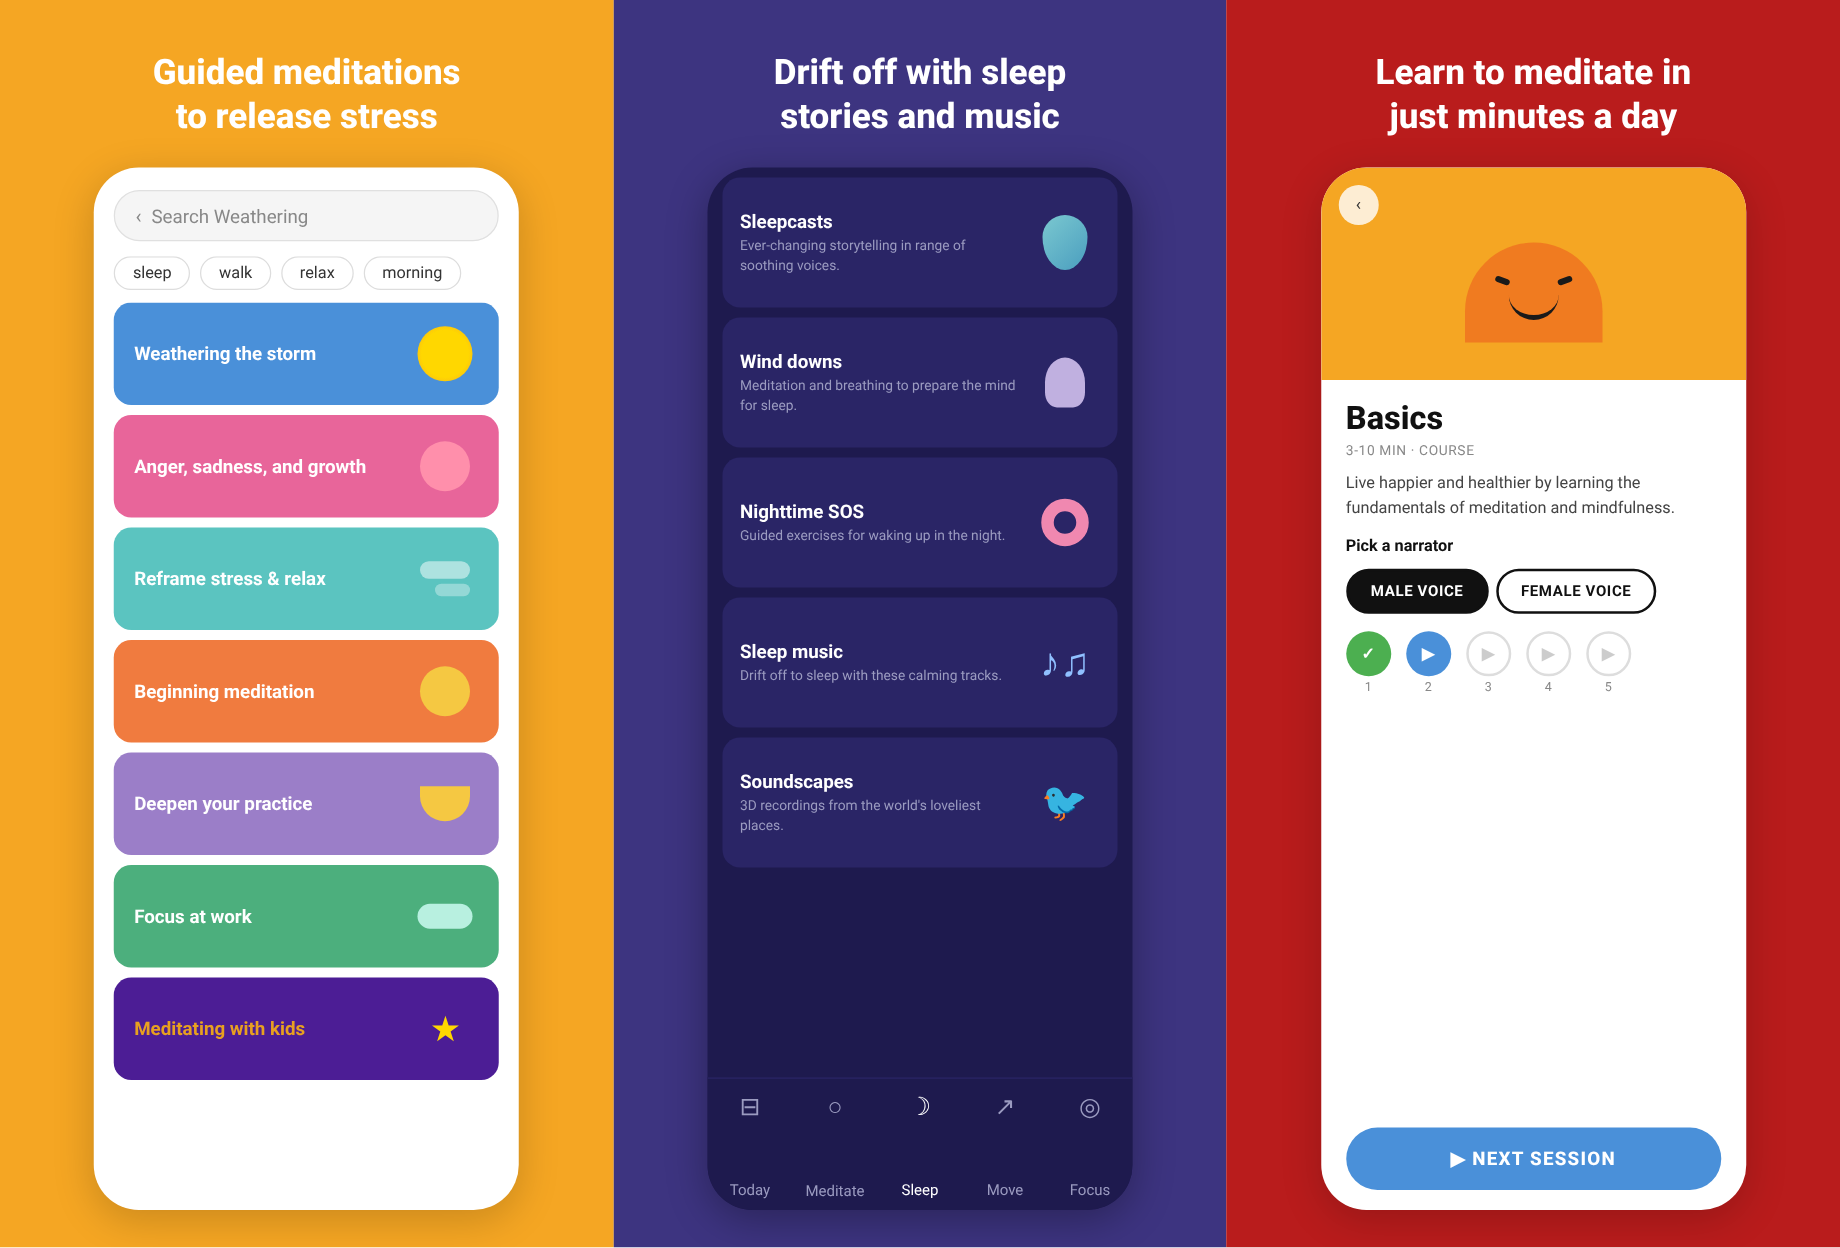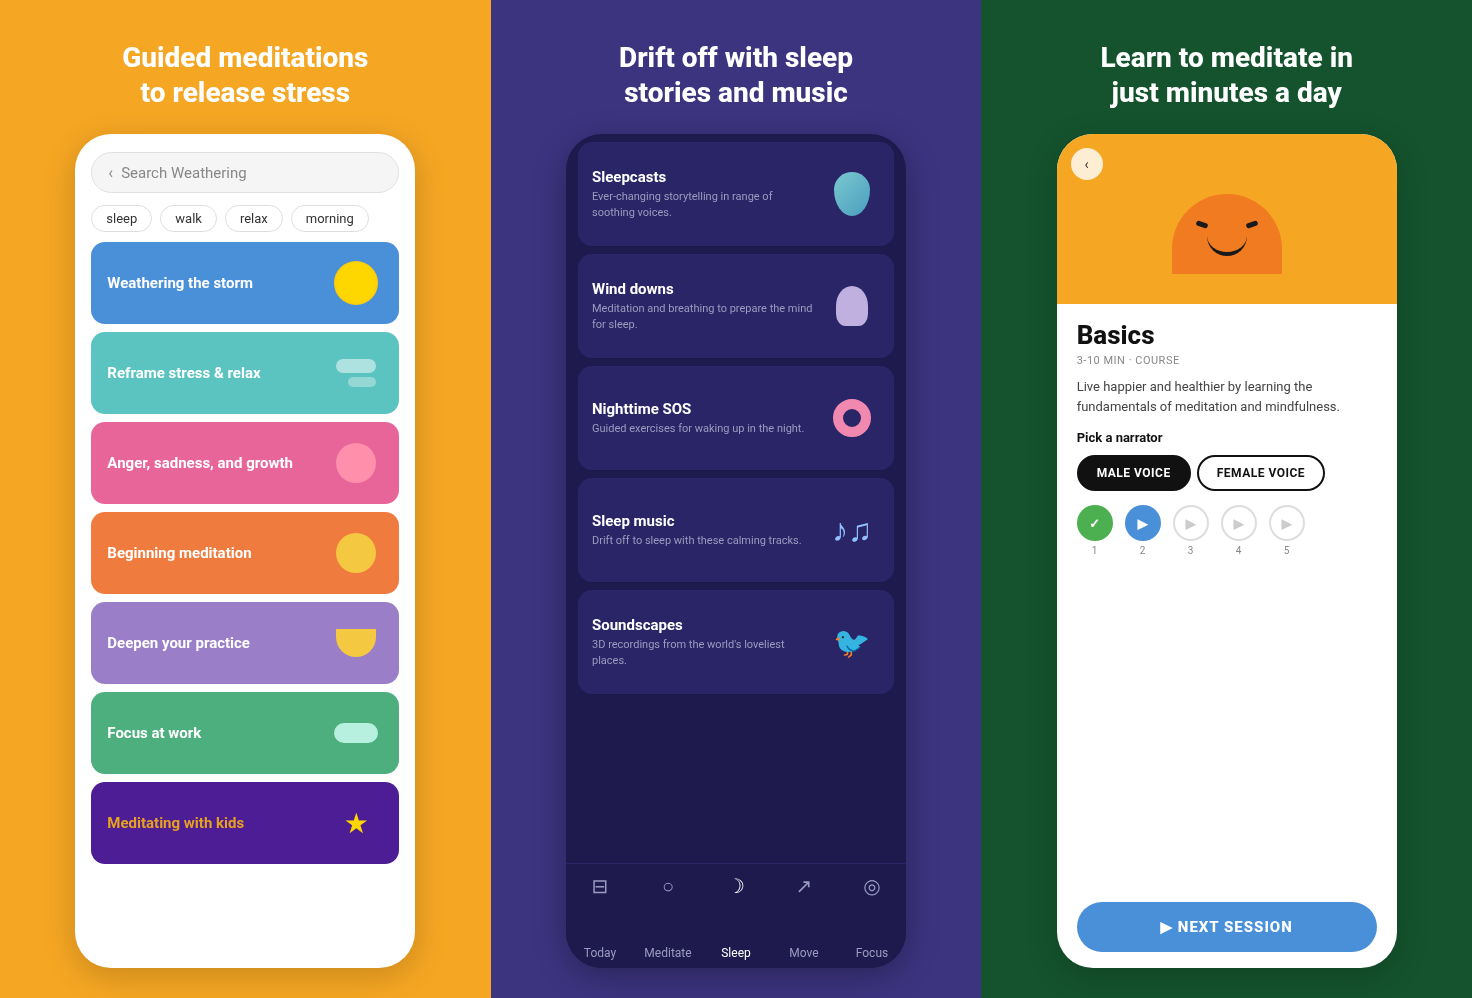"Learn to meditate in" .panel-3 { background: #14532d -> #b91c1c }
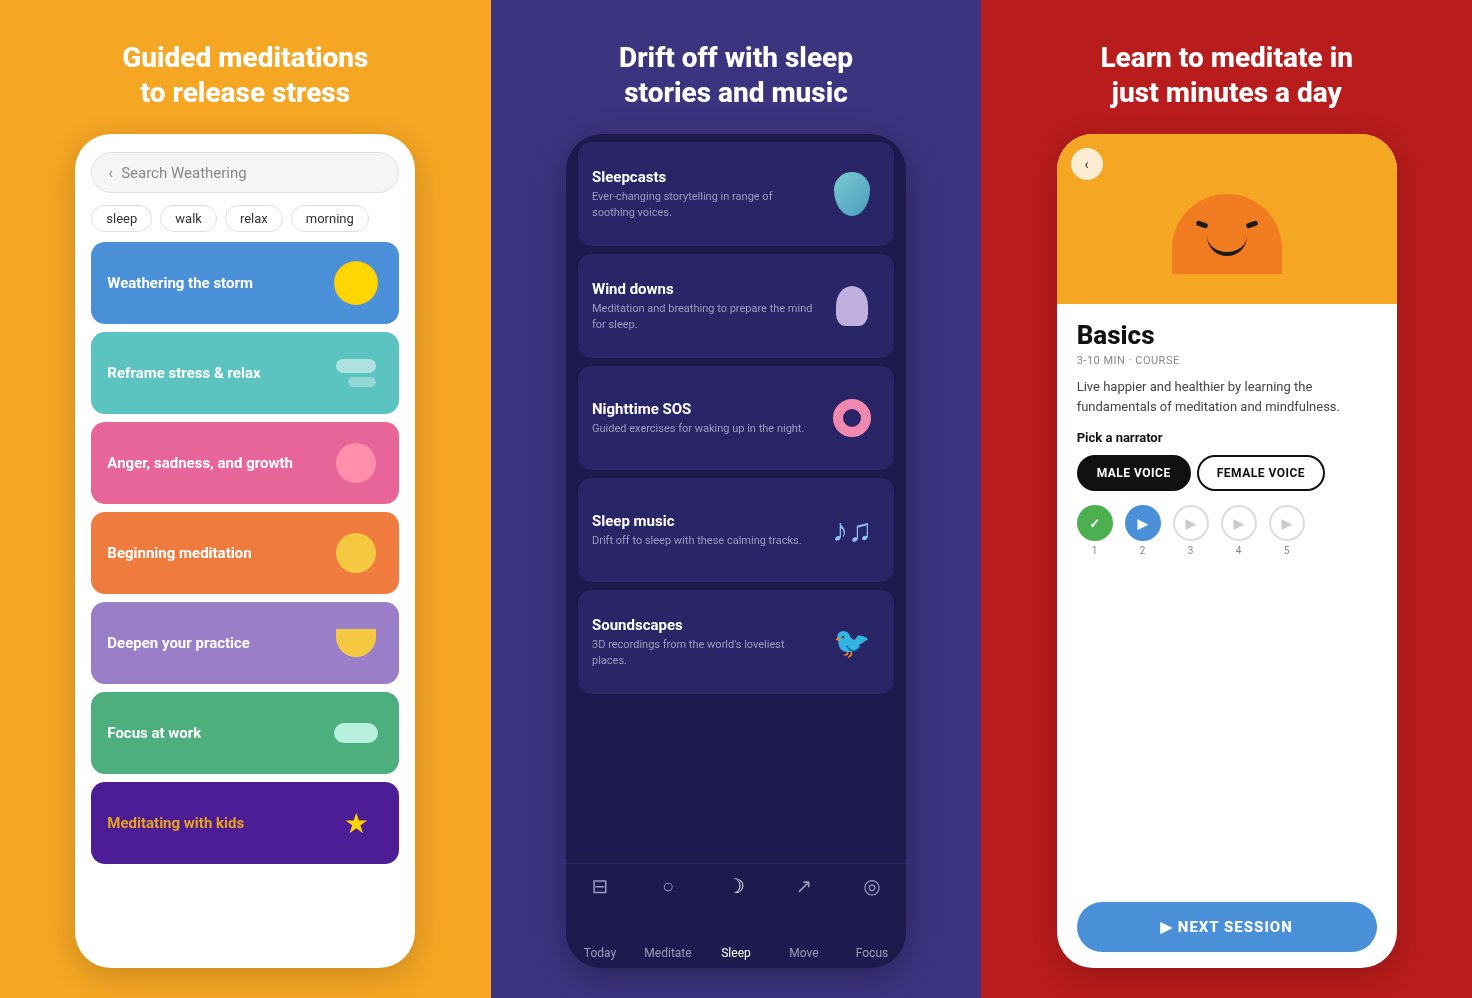"Reframe stress & relax" div.med-card { order: before "Anger, sadness, and growth" -> after "Anger, sadness, and growth" }
